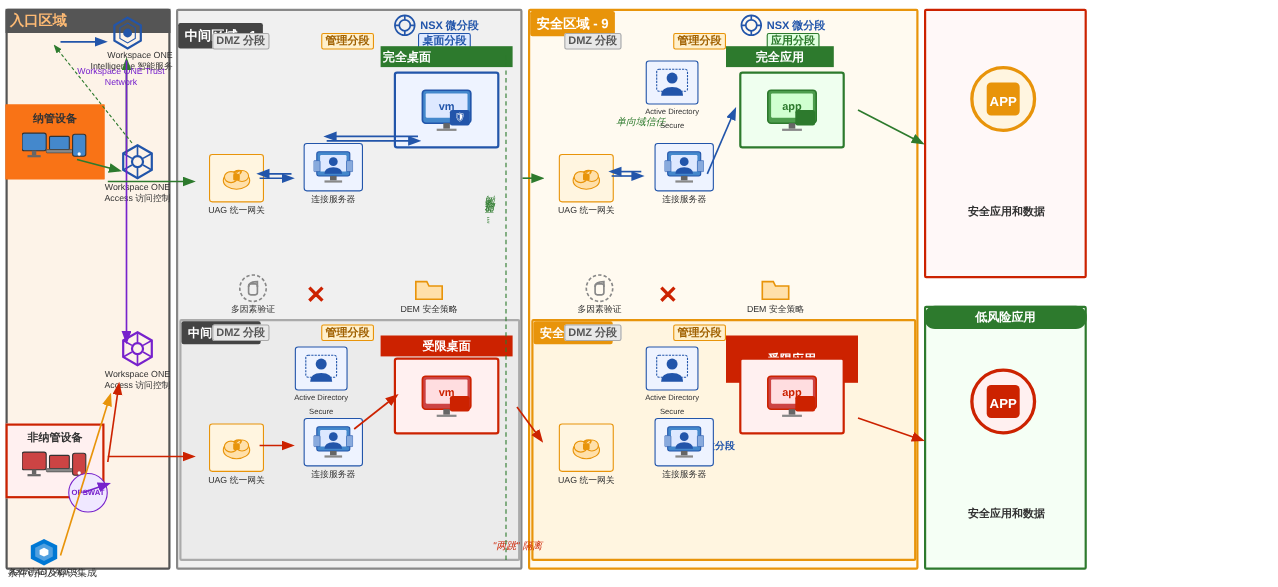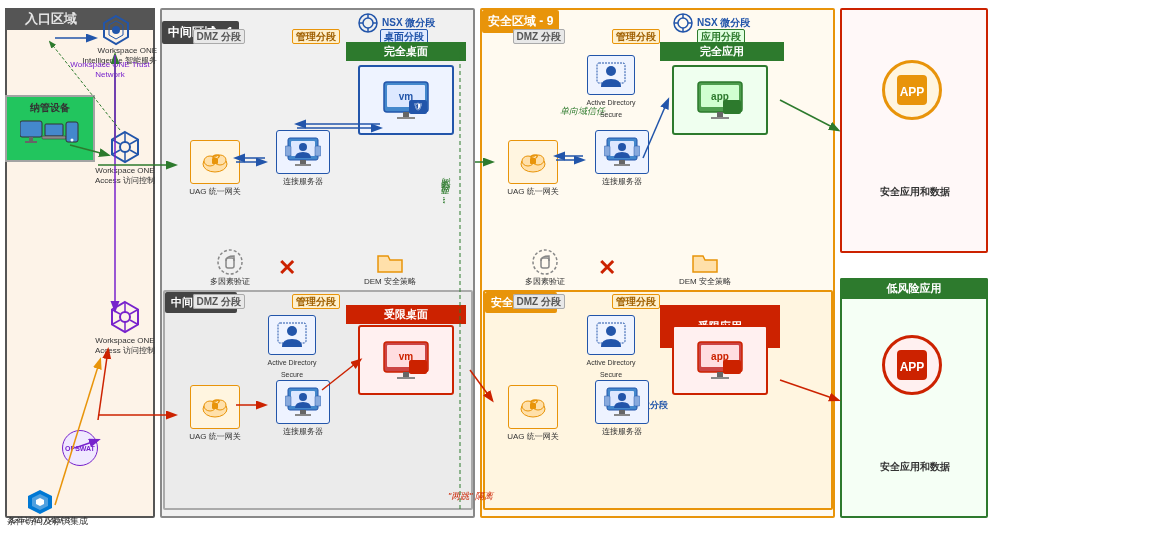"入口区域" .zone-title-bar { color: #e5e5e5 -> #fdba74; padding: 2px 20px -> 2px 4px }
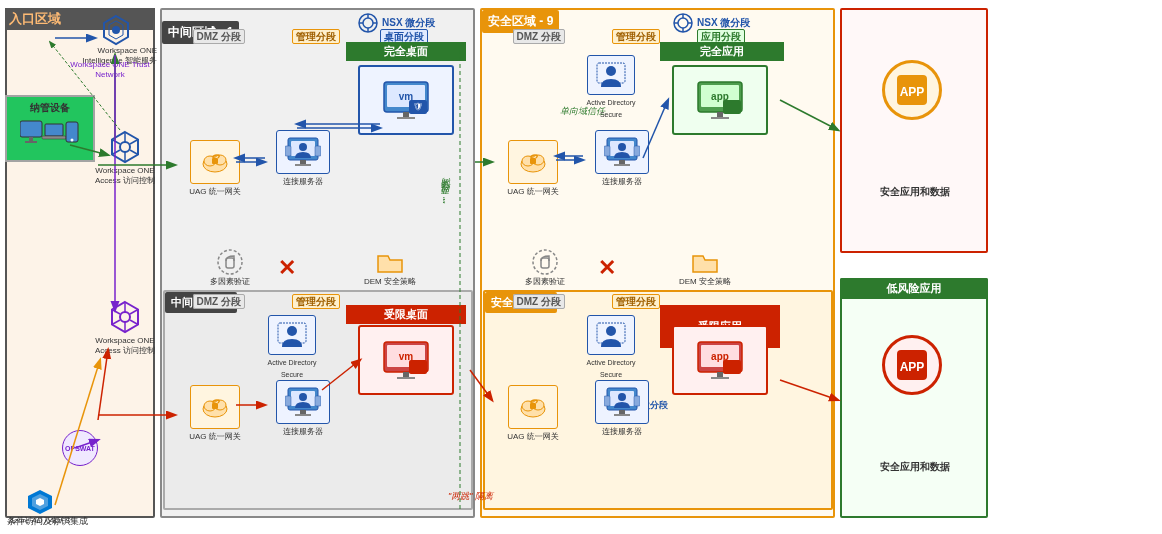"完全桌面" div { text-align: center -> none }
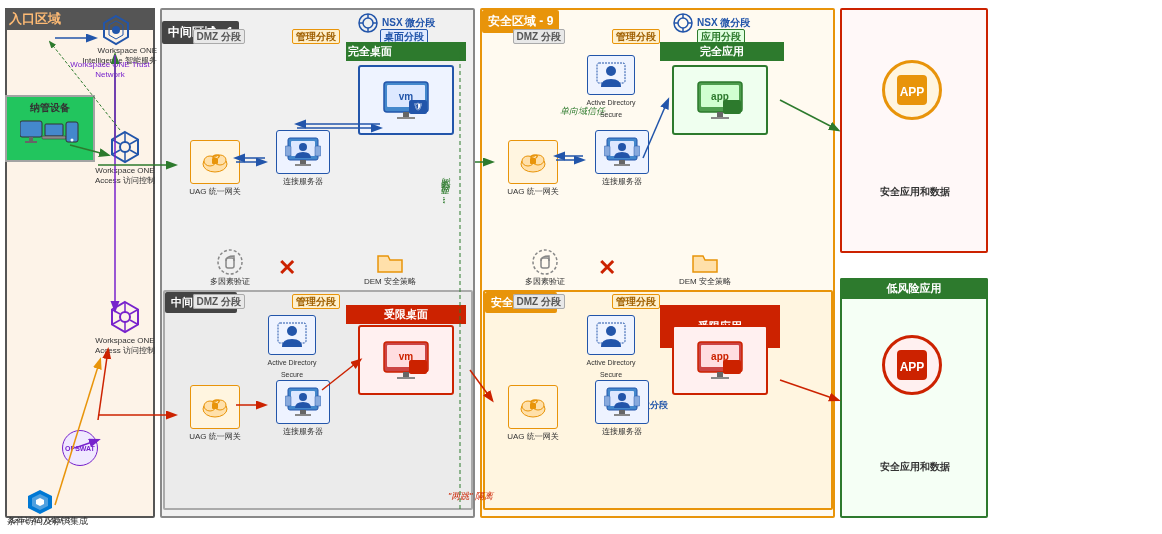"完全应用" div { width: 124px -> 98px }
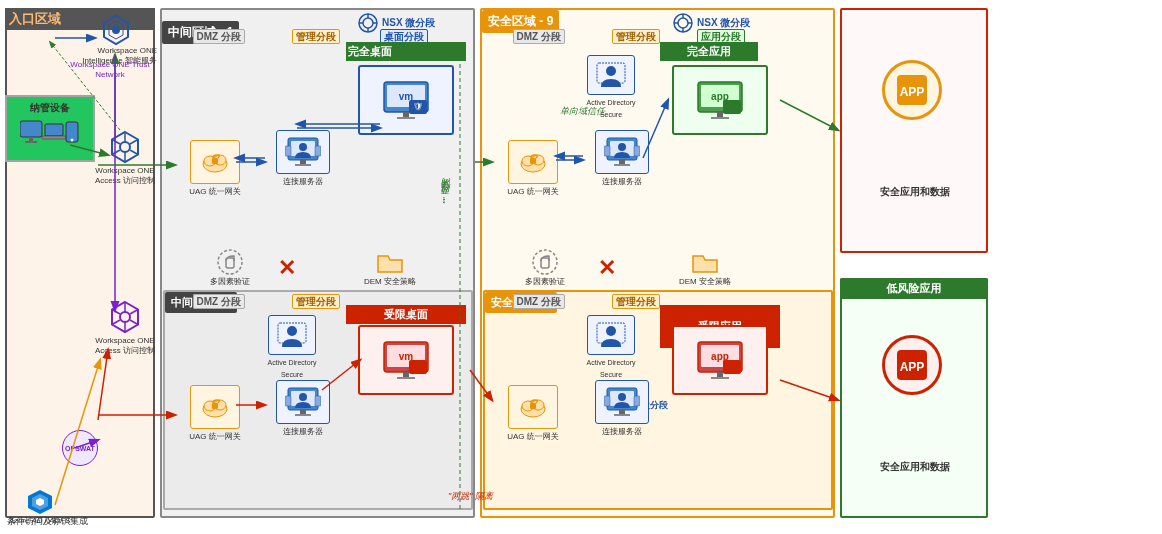"纳管设备" div { background: #22c55e -> #f97316; border: 2px solid #a3a3a3 -> 2px solid #f97316 }
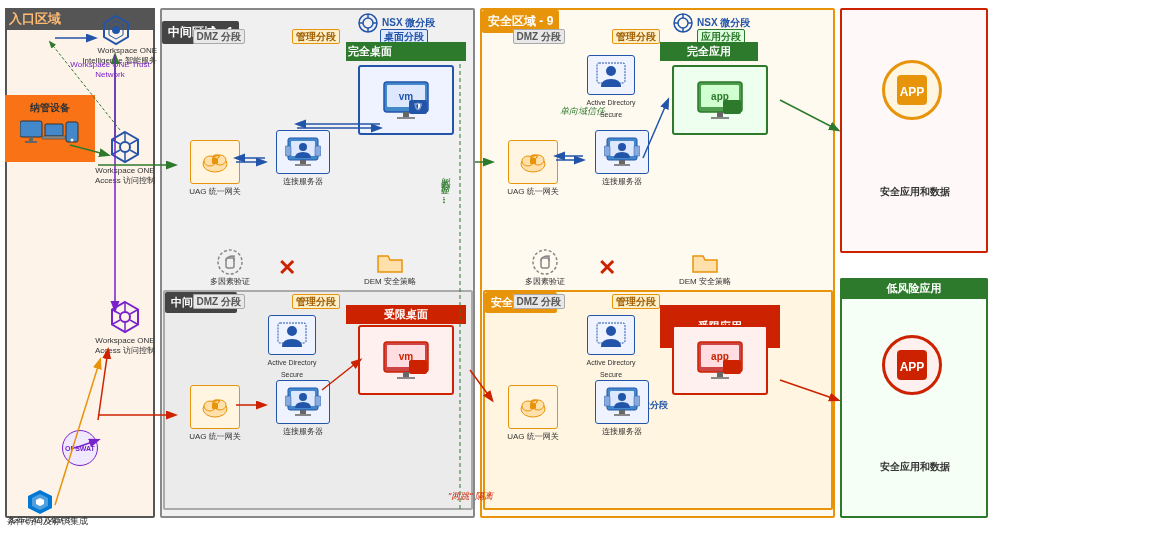"低风险应用" div.green-label-box { border-radius: none -> 10px }
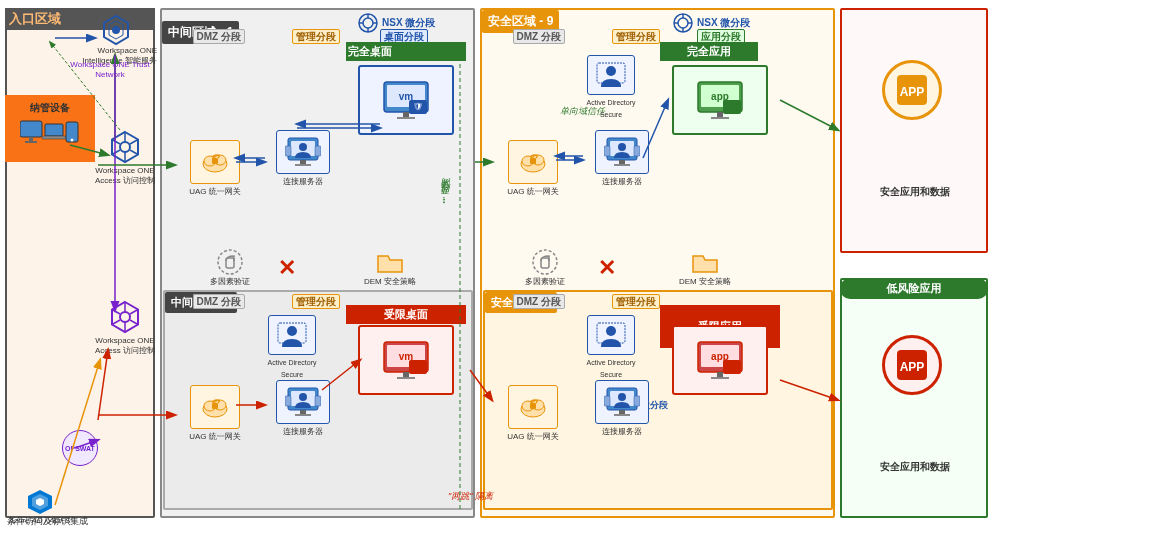"非纳管设备" div { html: none -> <div> <div> <span>非纳管设备</span> <svg> <rect></rect> <rect></rect> <rect></rect> <rect></rect> <rect></rect> <rect></rect> <circle></circle> </svg> </div> </div> }
